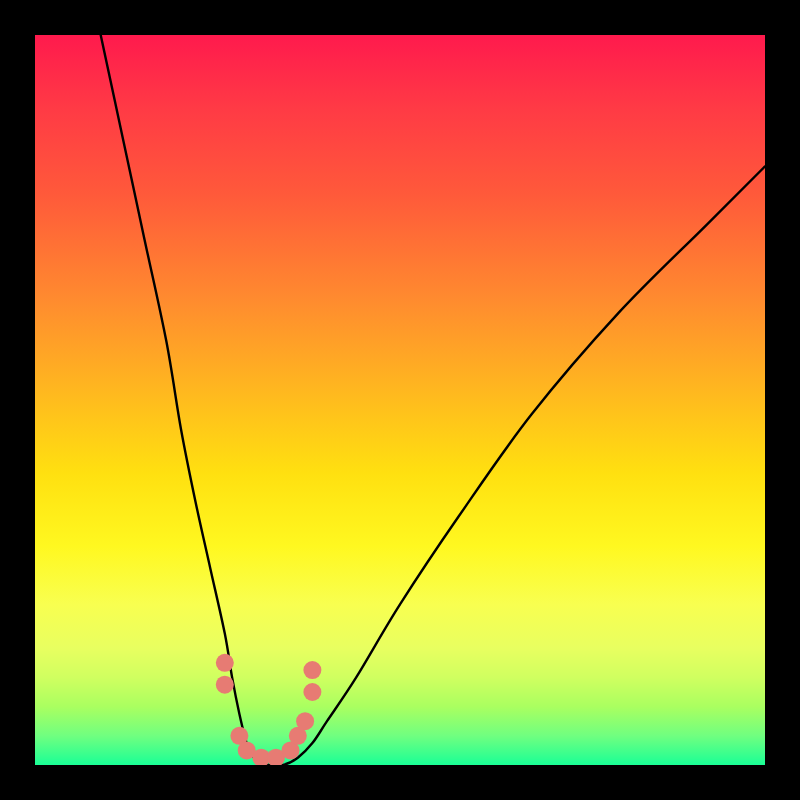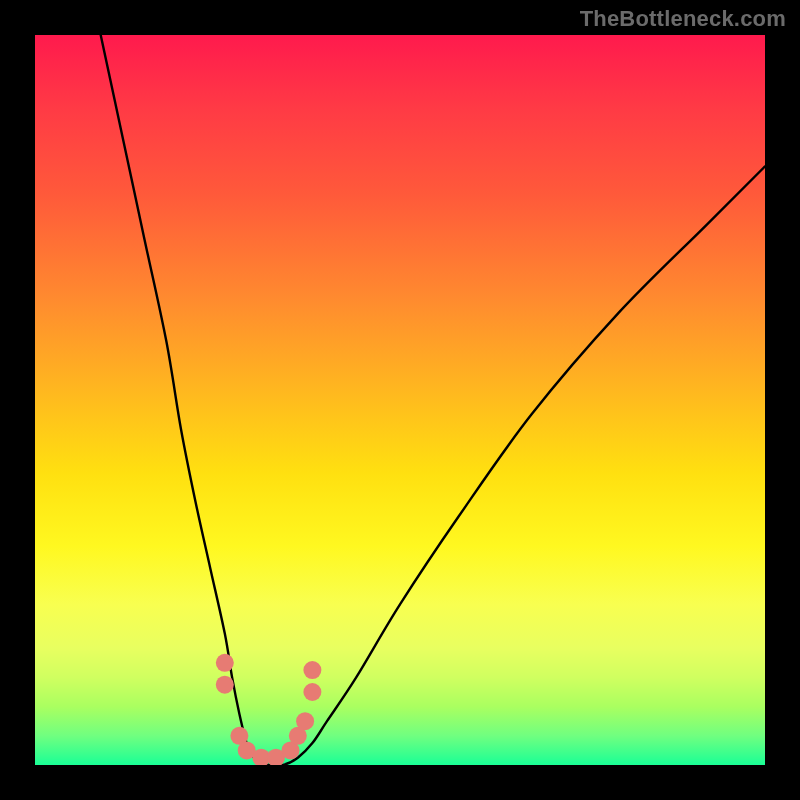"TheBottleneck.com" div.watermark { html: <div>TheBottleneck.com</div> -> none }
